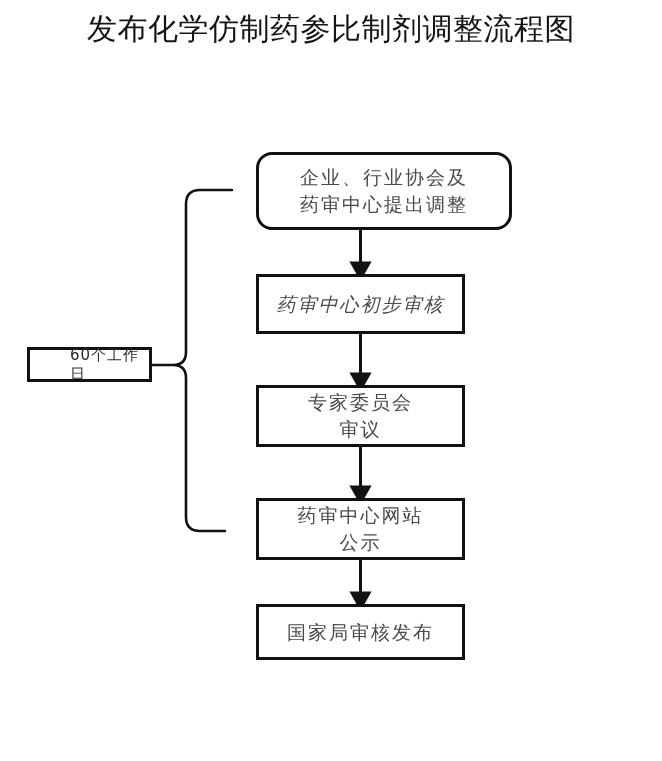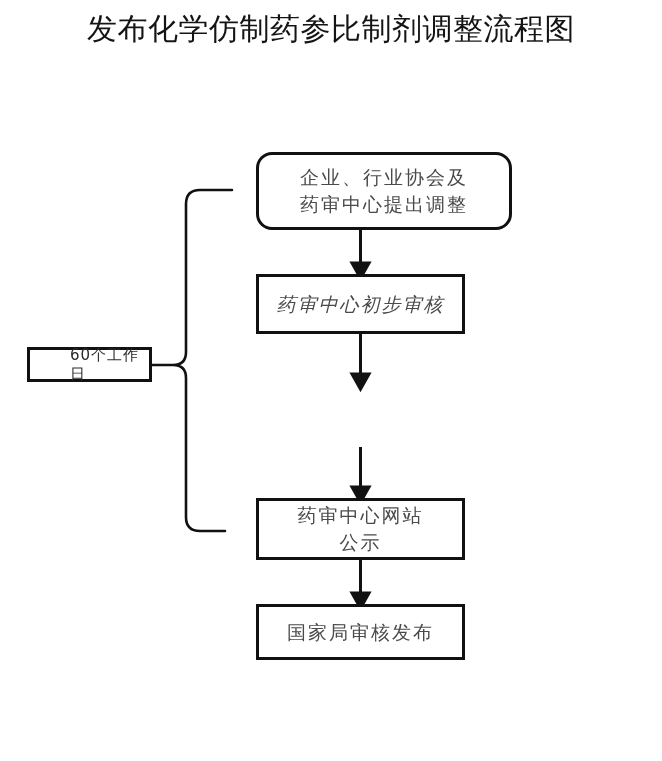"专家委员会" div.node { html: none -> <div> <span>专家委员会 审议</span> </div> }
